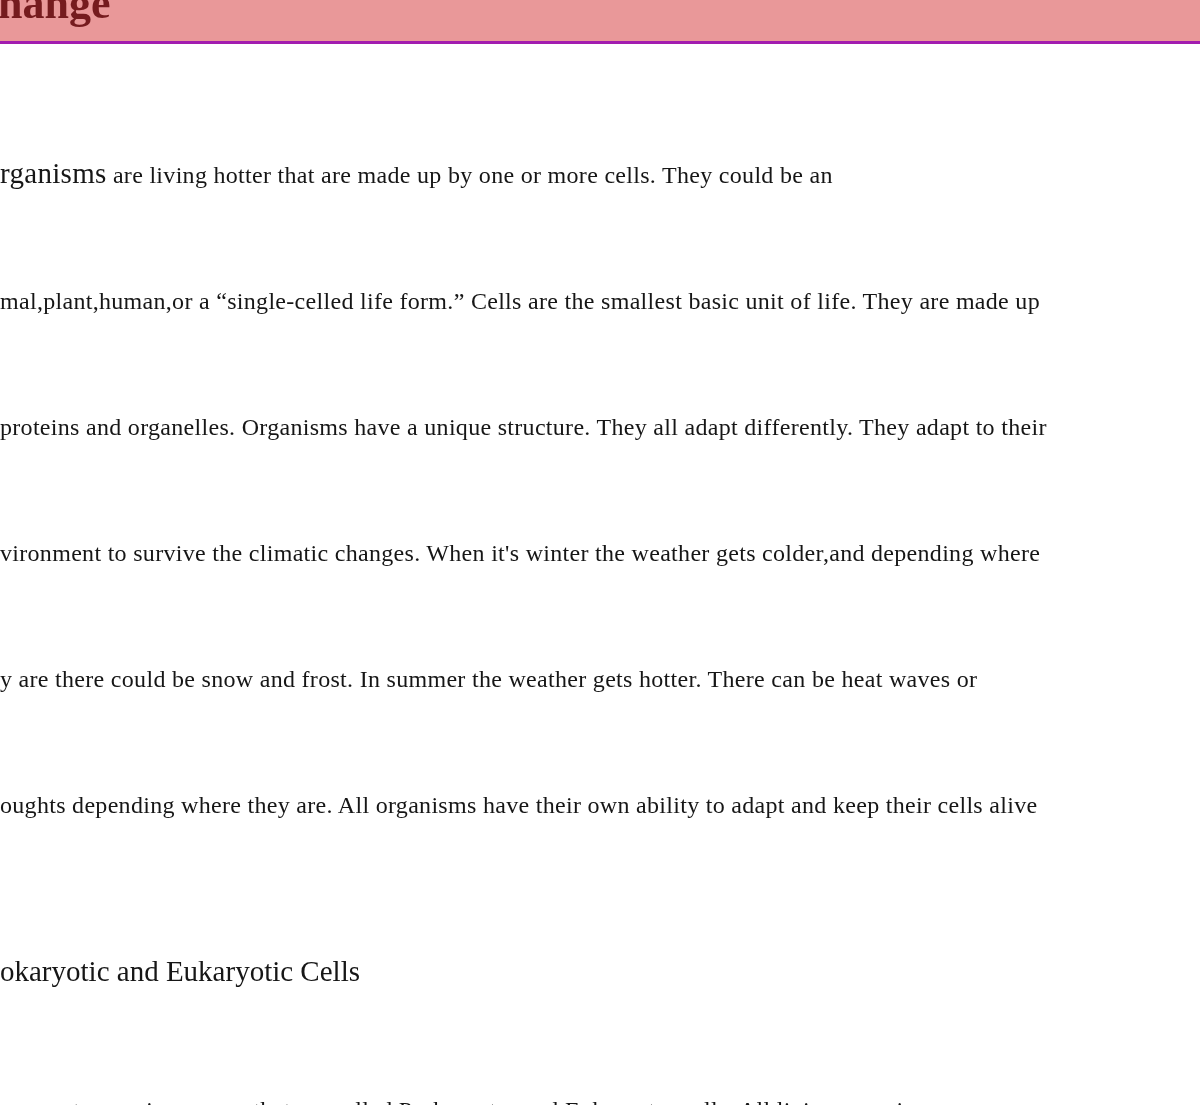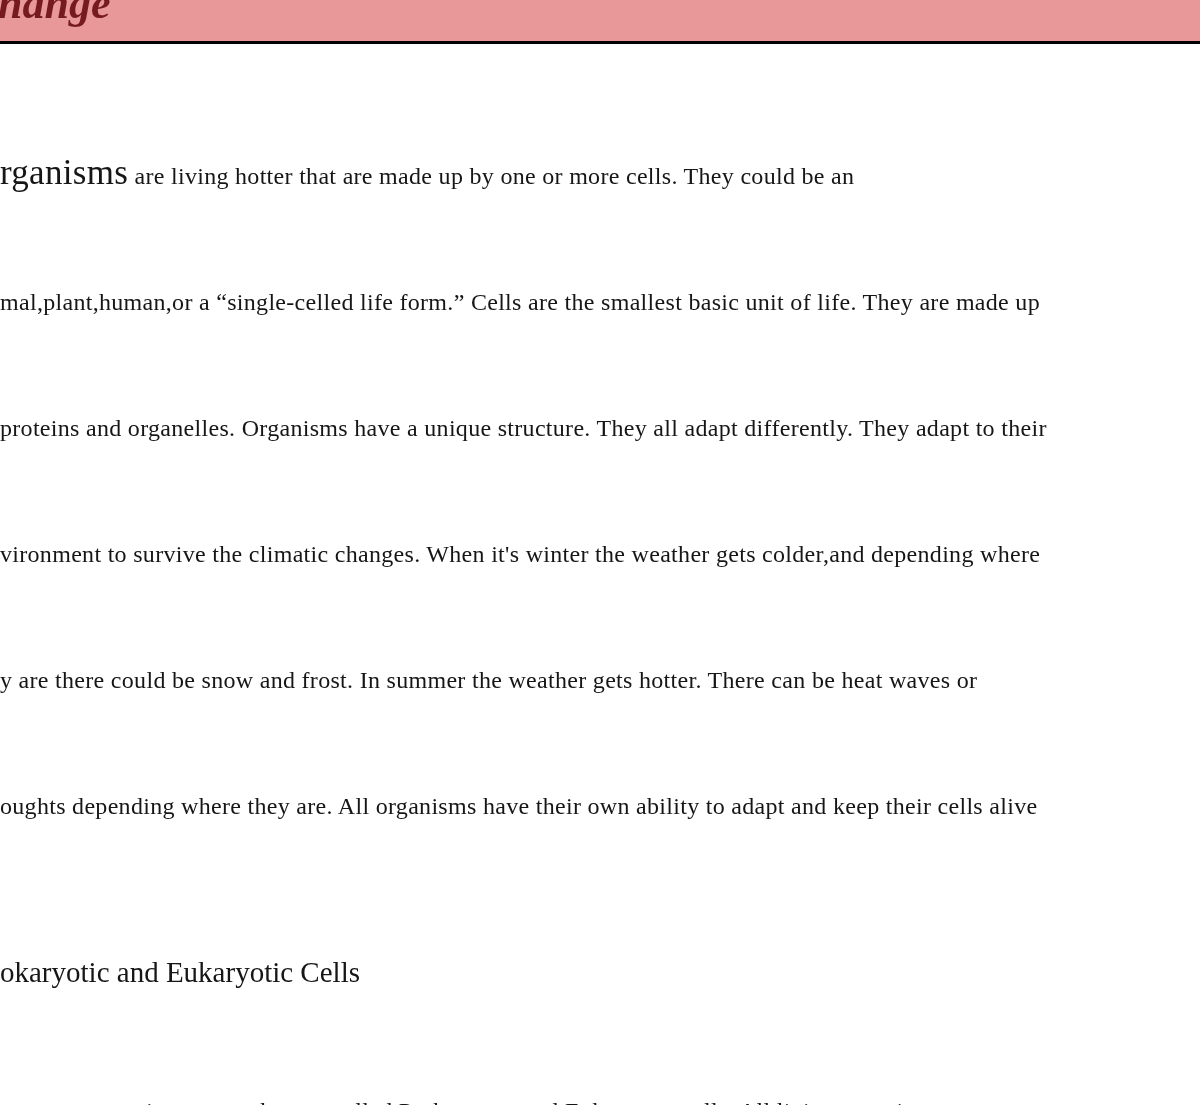"hange" .banner { border-bottom: 3px solid #000000 -> 3px solid #a21caf; font-style: italic -> none }
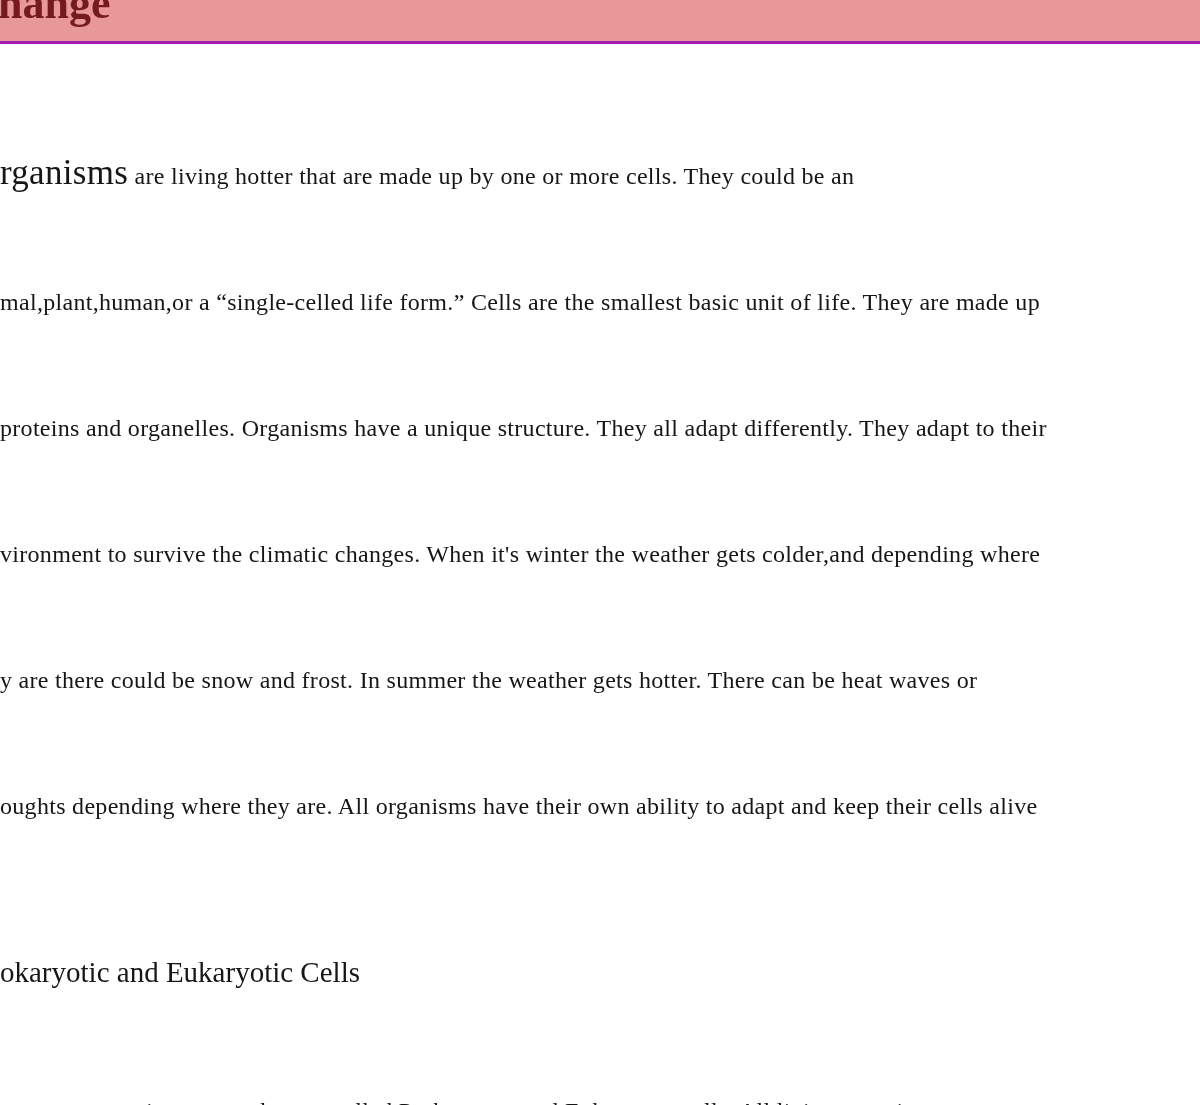"rganisms" .lead-word { font-size: 35px -> 29px }
